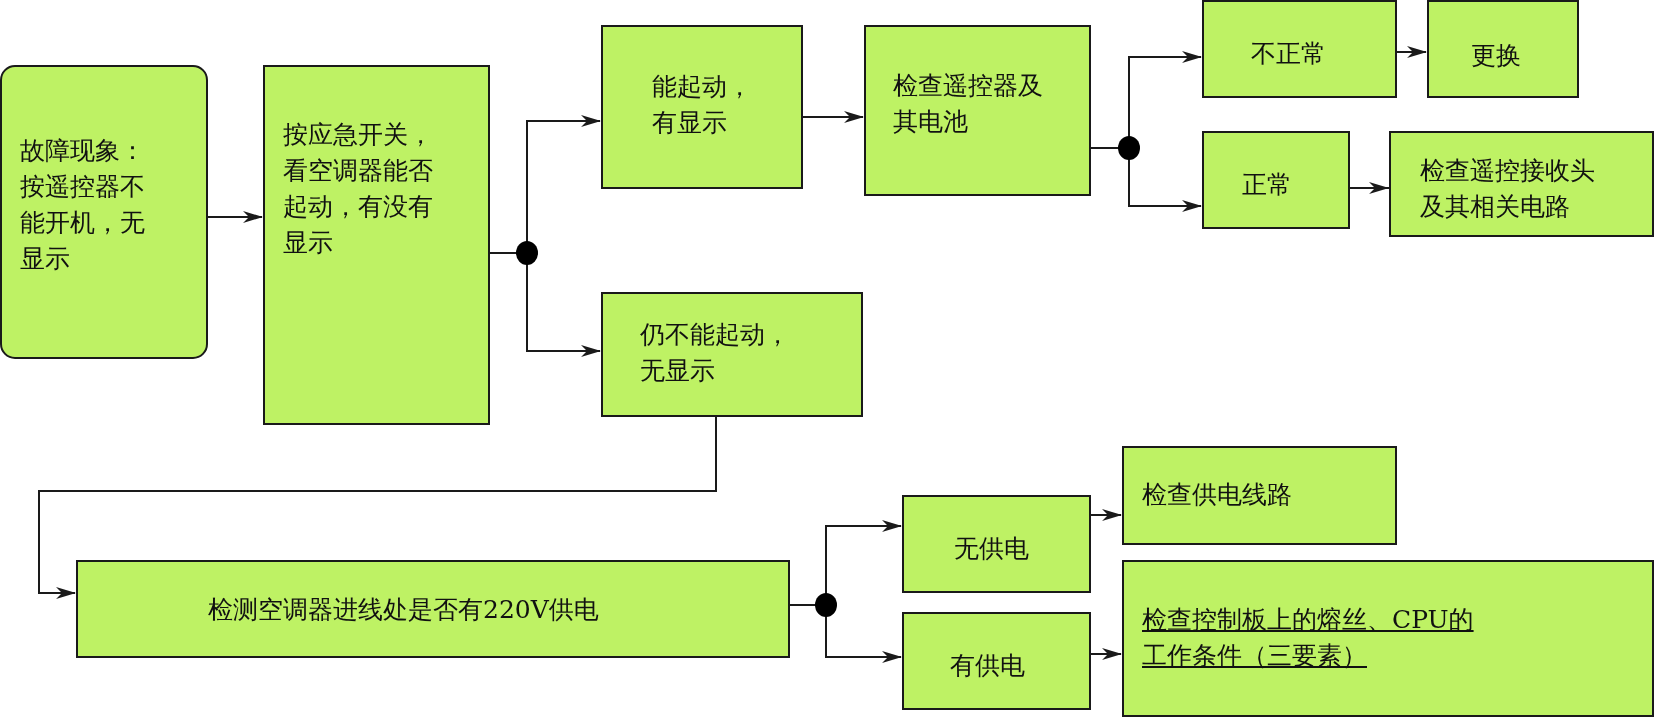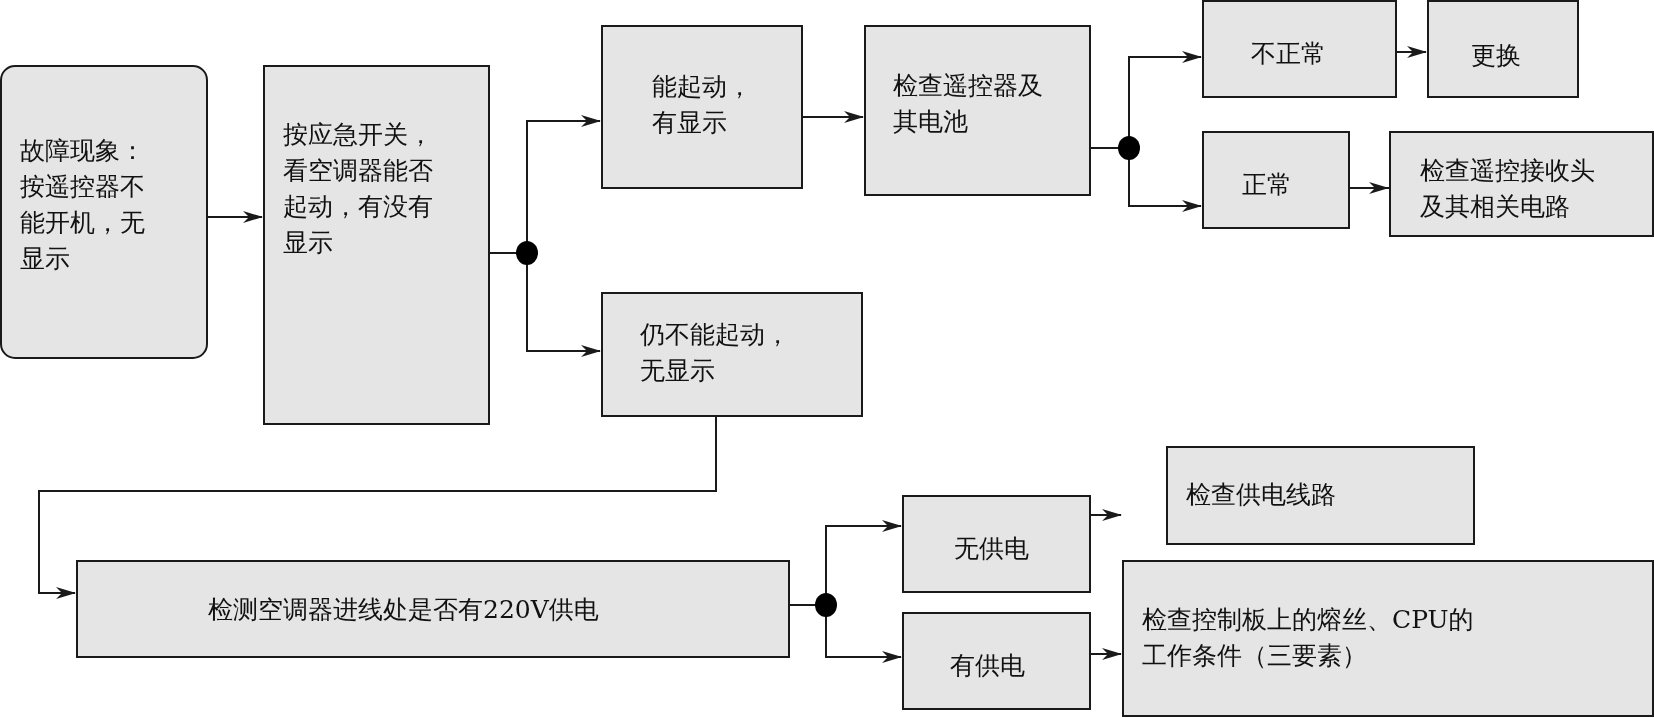"不正常" .box { background: #e5e5e5 -> #bef264 }
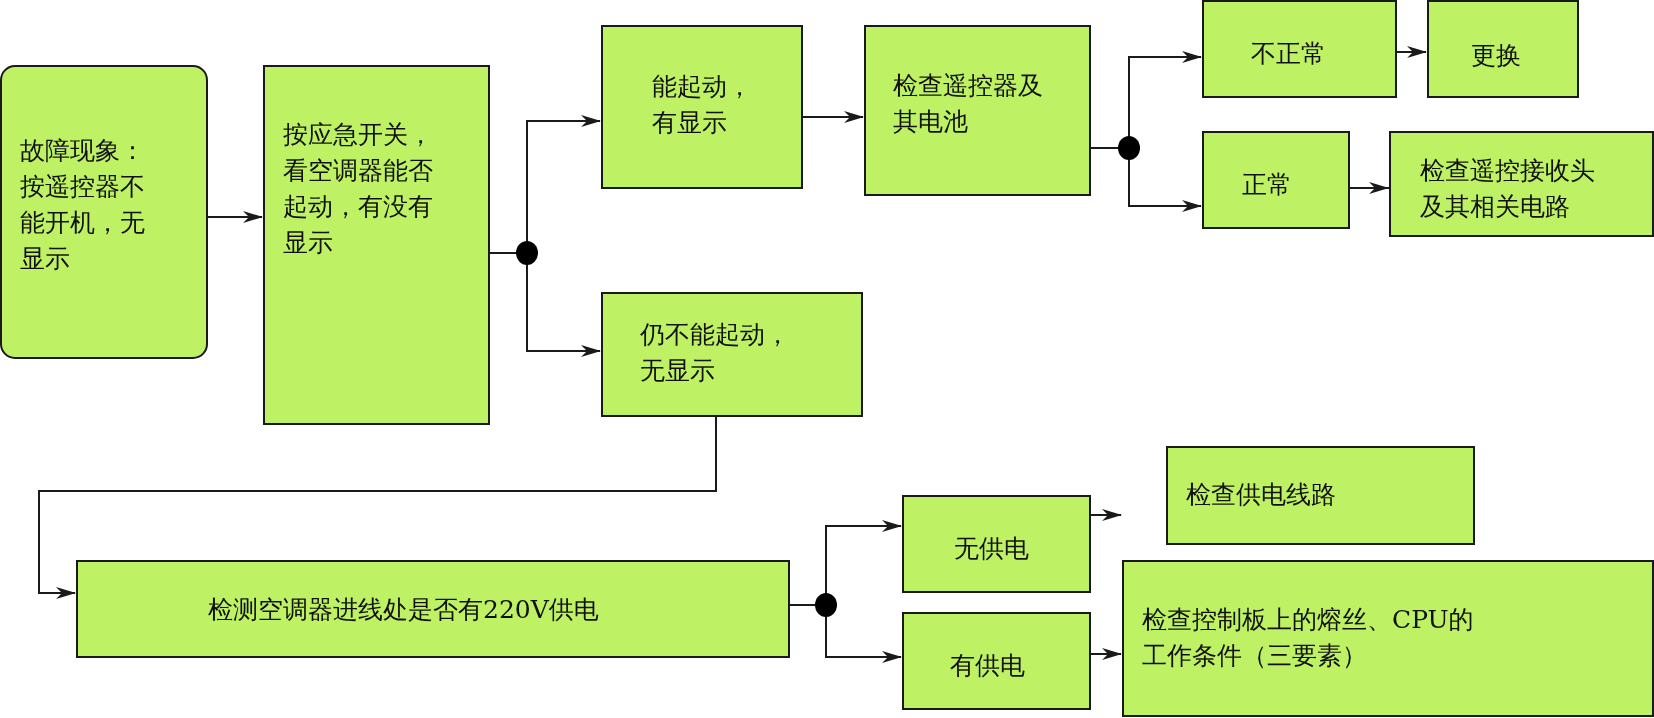"检查供电线路" div.box { margin-left: 44px -> none; width: 309px -> 275px }
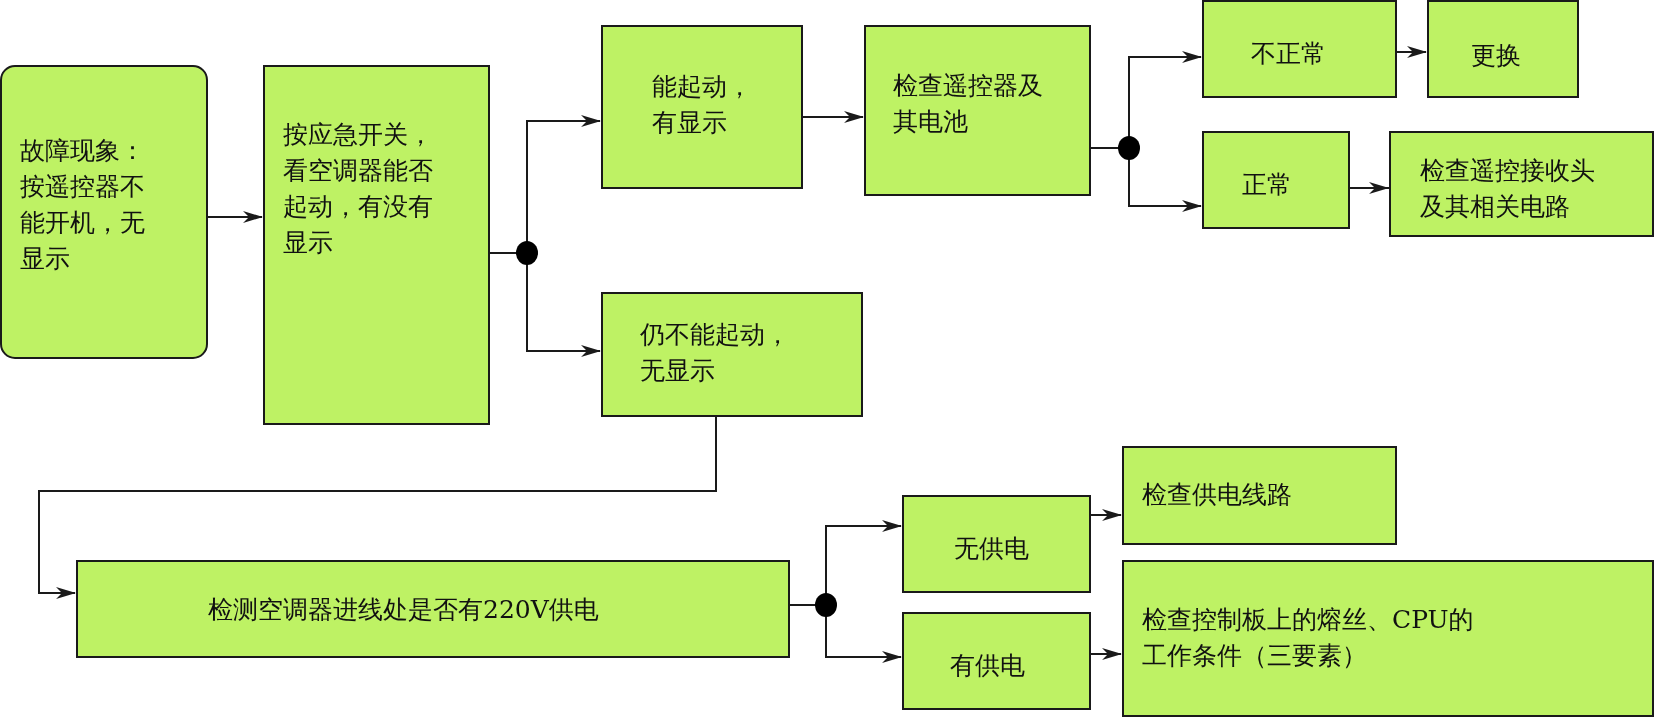"检查控制板上的熔丝、CPU的" div.txt { text-decoration: none -> underline }
